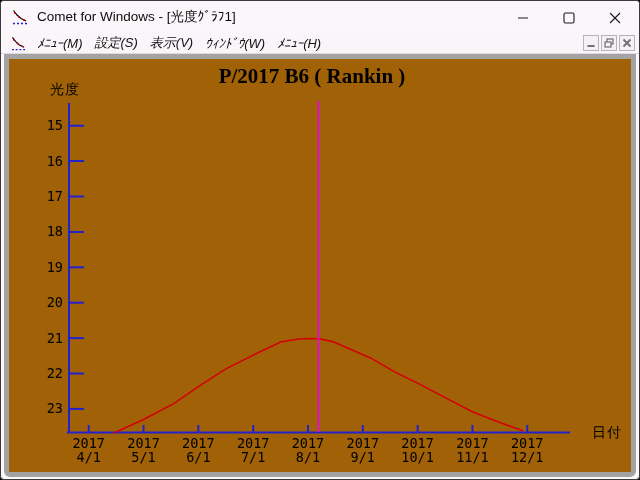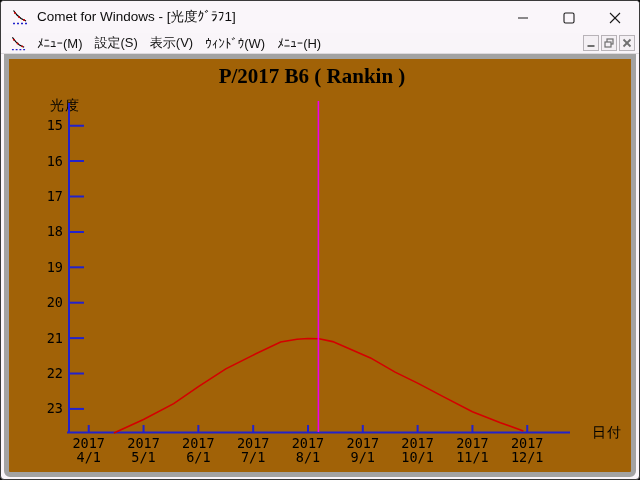"ﾒﾆｭｰ(M)" .menubar { font-style: none -> italic }
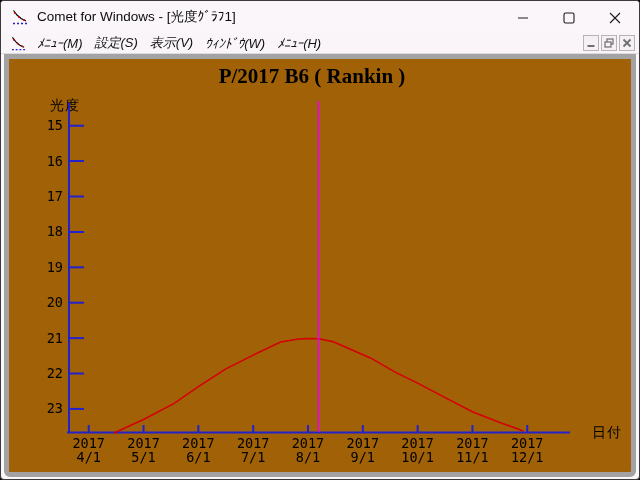"光度" .axis-ylabel { margin-top: 16px -> none }
